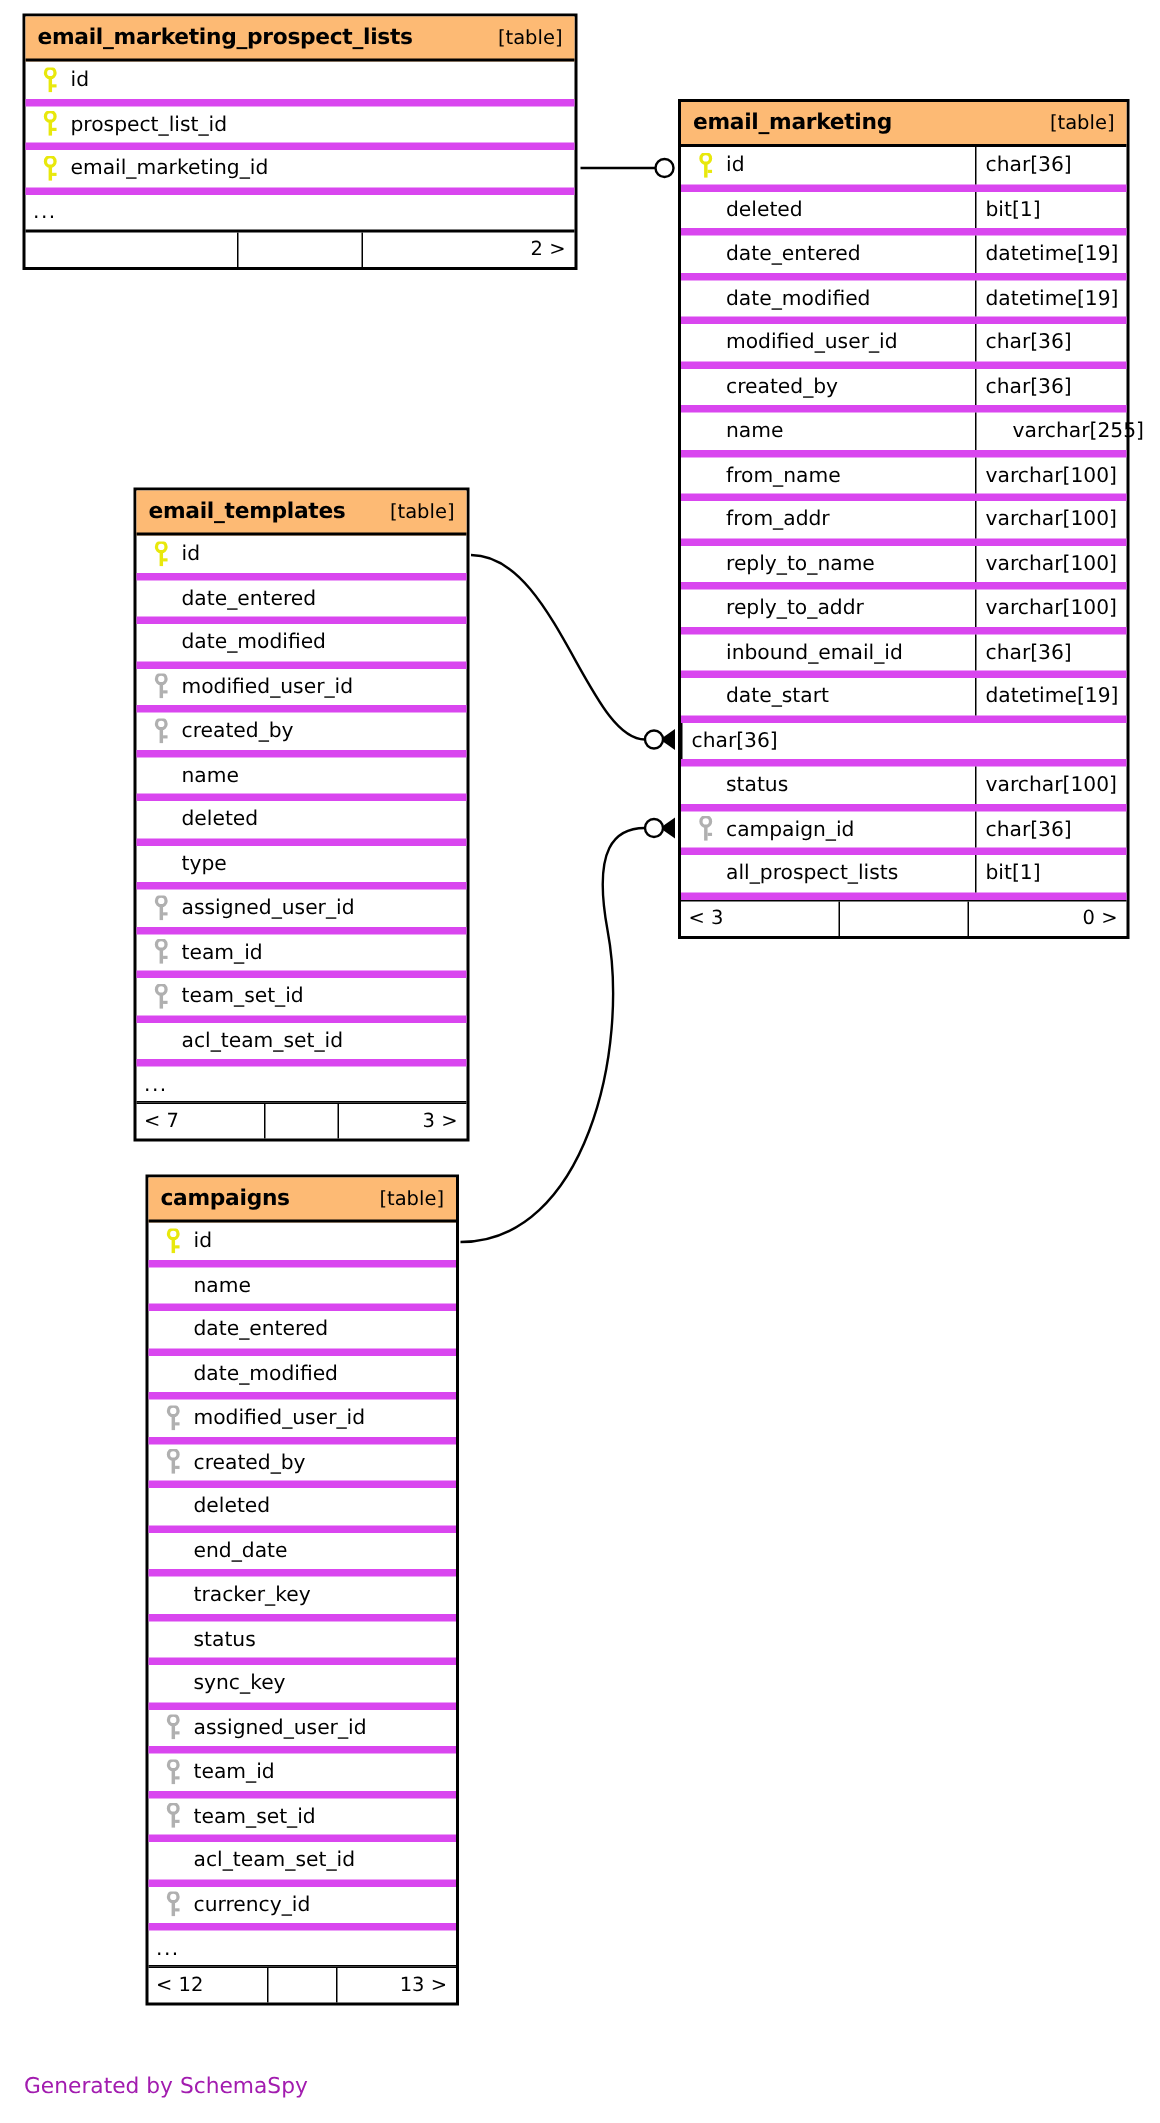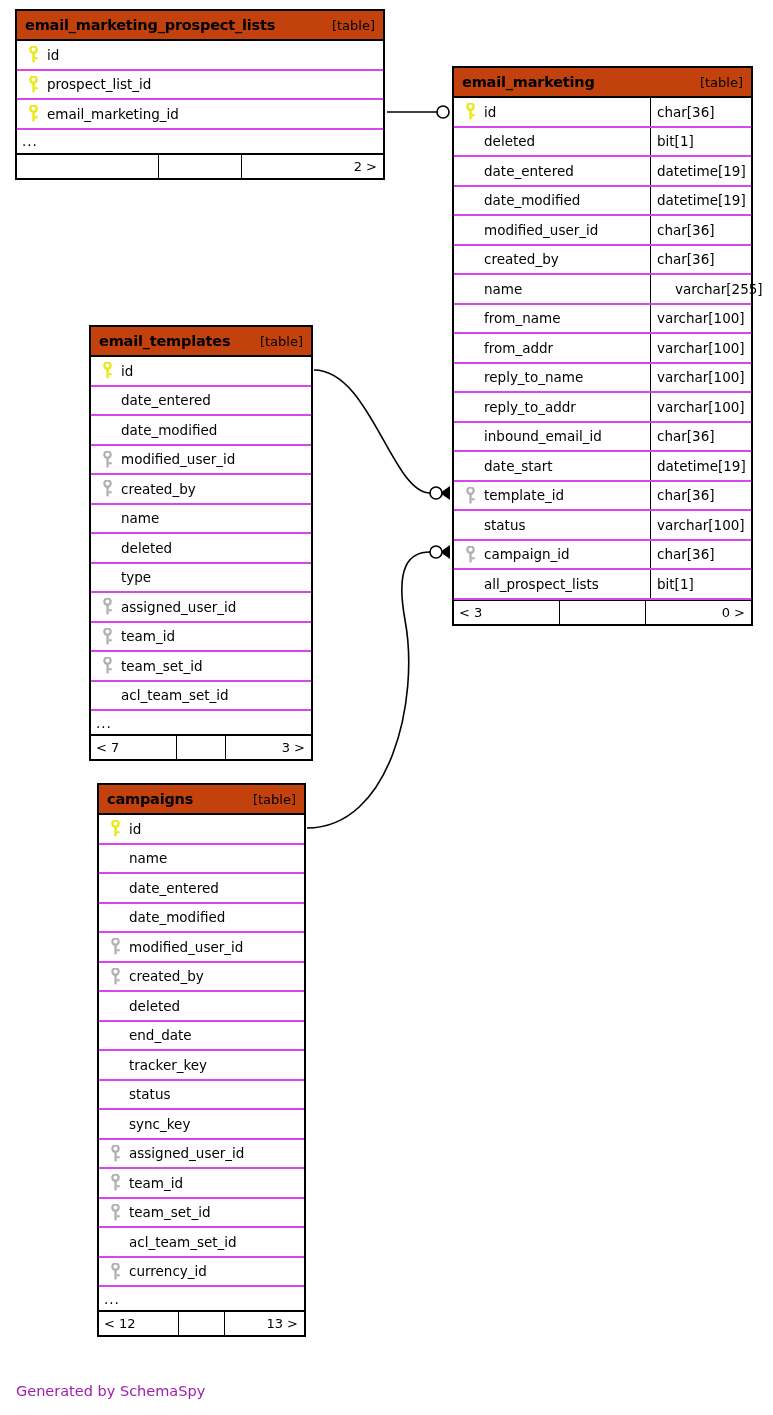"email_marketing_prospect_lists" .table-header { background: #c2410c -> #fdba74 }
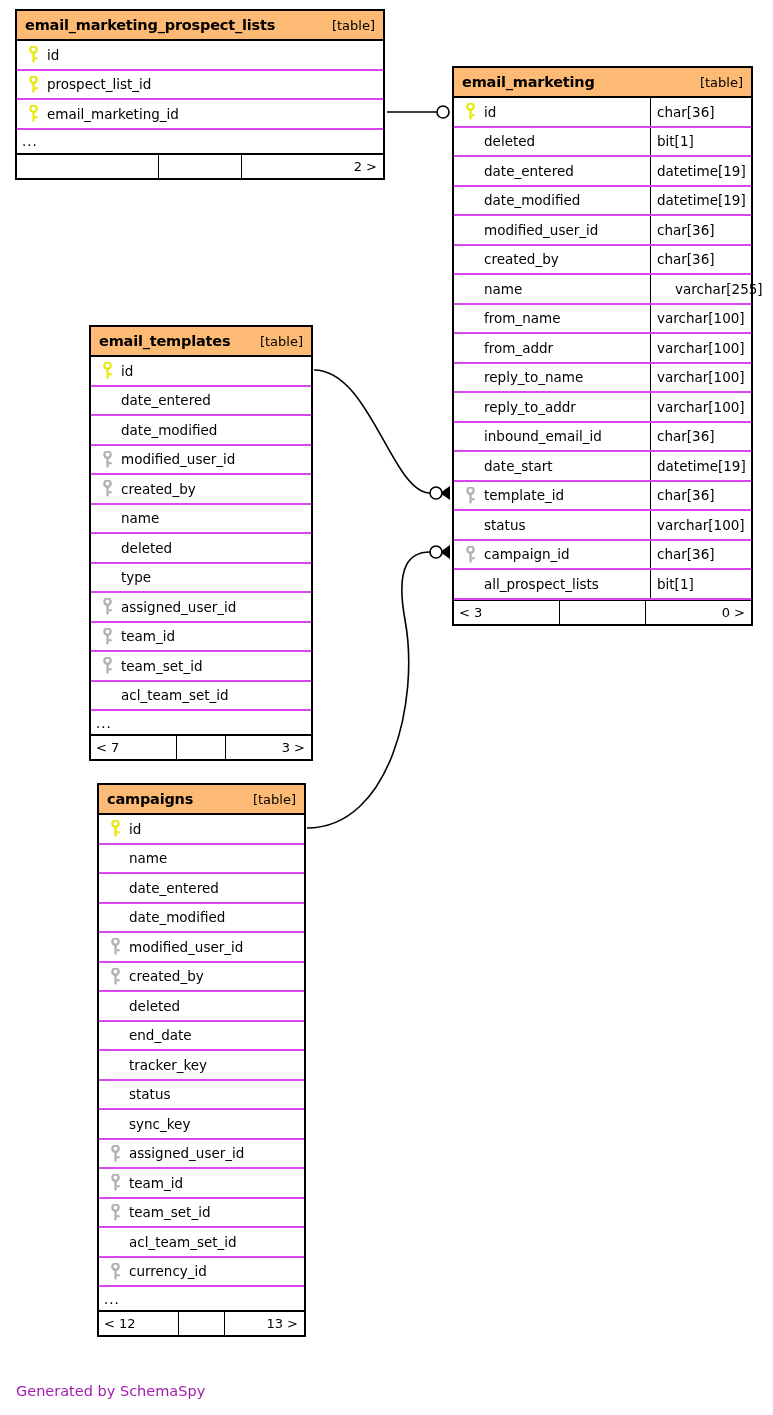"id" .col-row { border-bottom: 2px solid #d946ef -> 5px solid #d946ef }
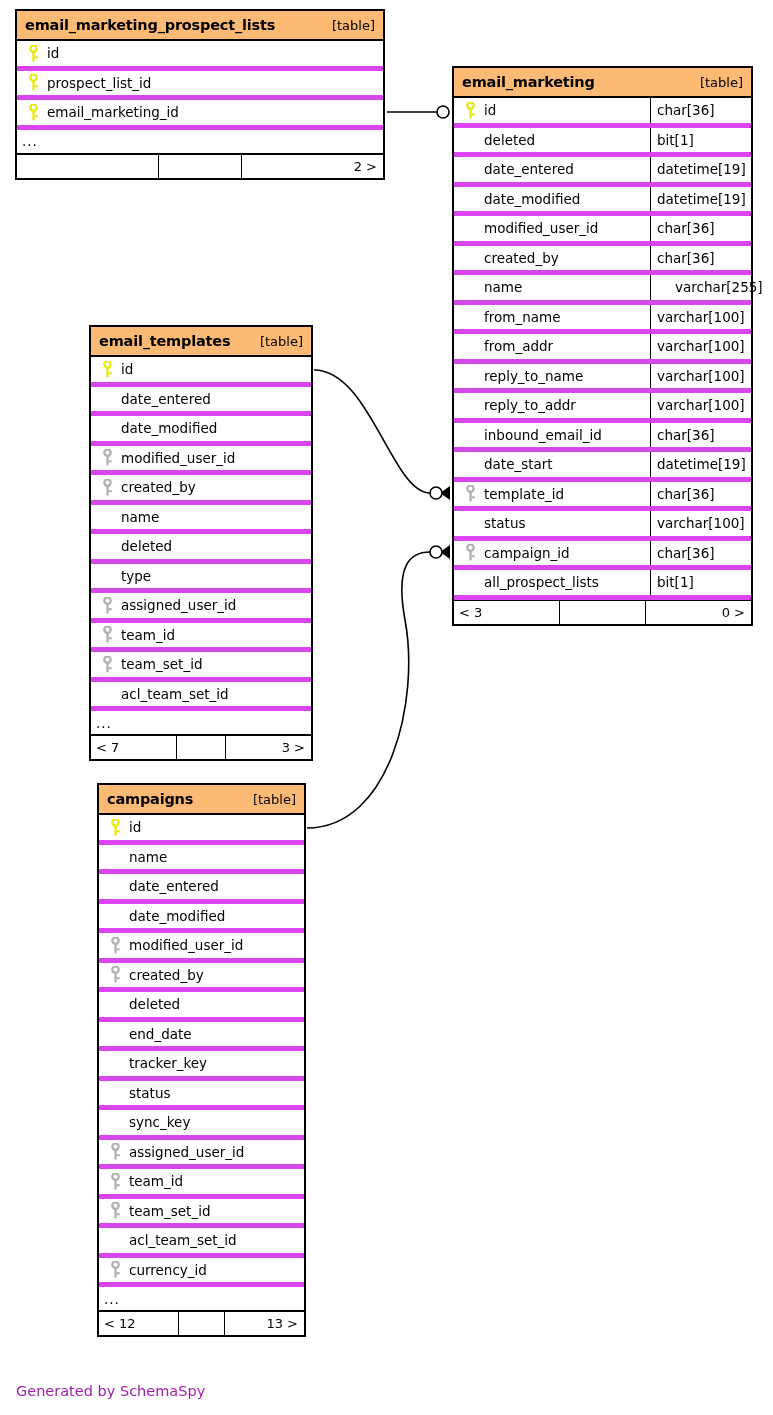"template_id" div.col-main { html: <div> <span> <svg> <circle></circle> <rect></rect> <rect></rect> </svg> </span> <span>template_id</span> </div> -> none }
